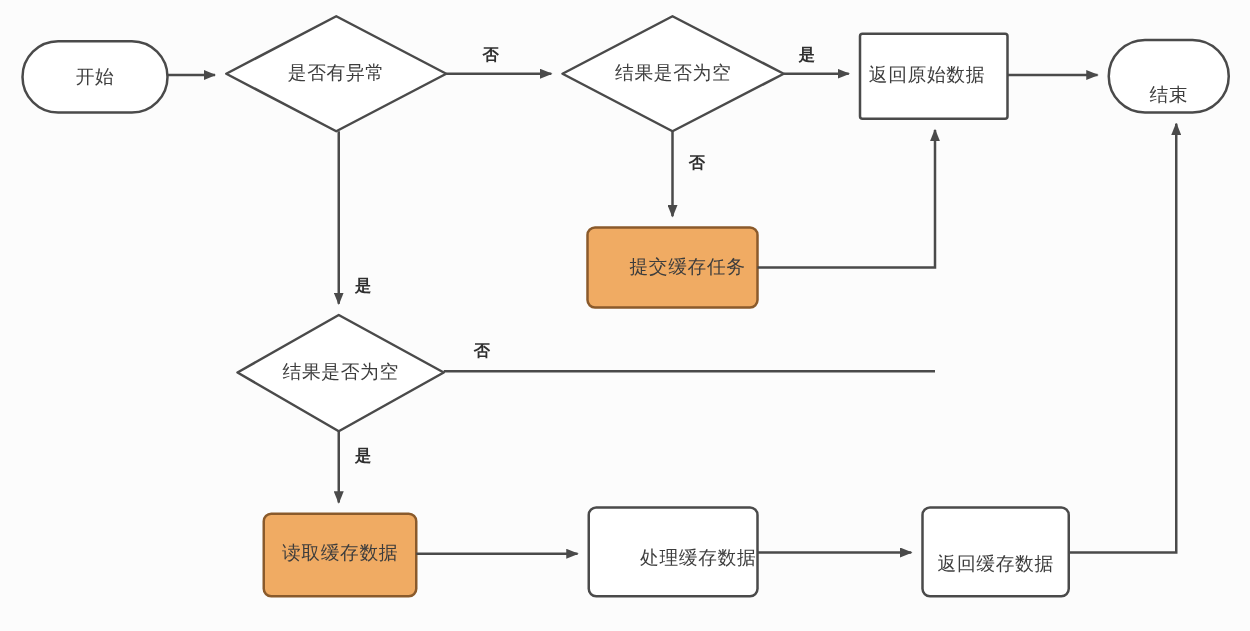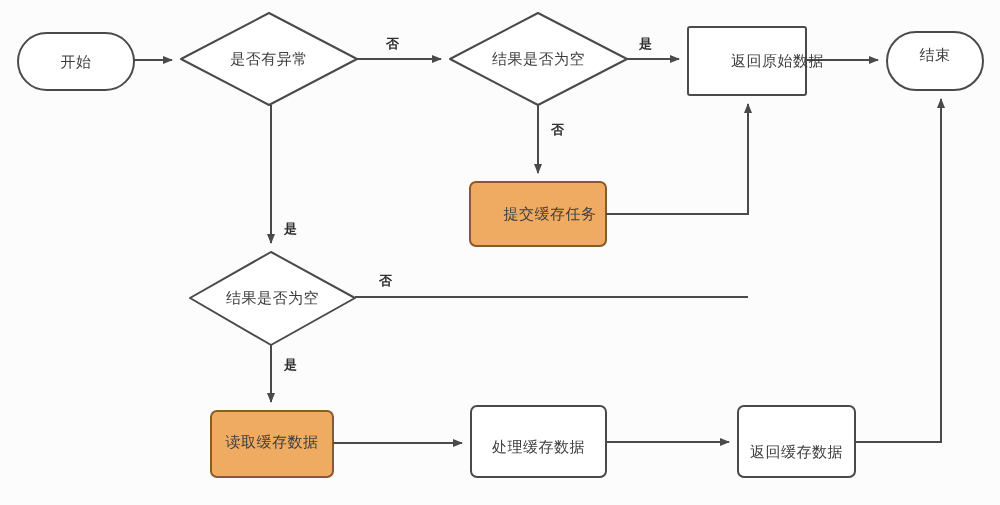"返回原始数据" div.node-label { padding-left: 36px -> none }
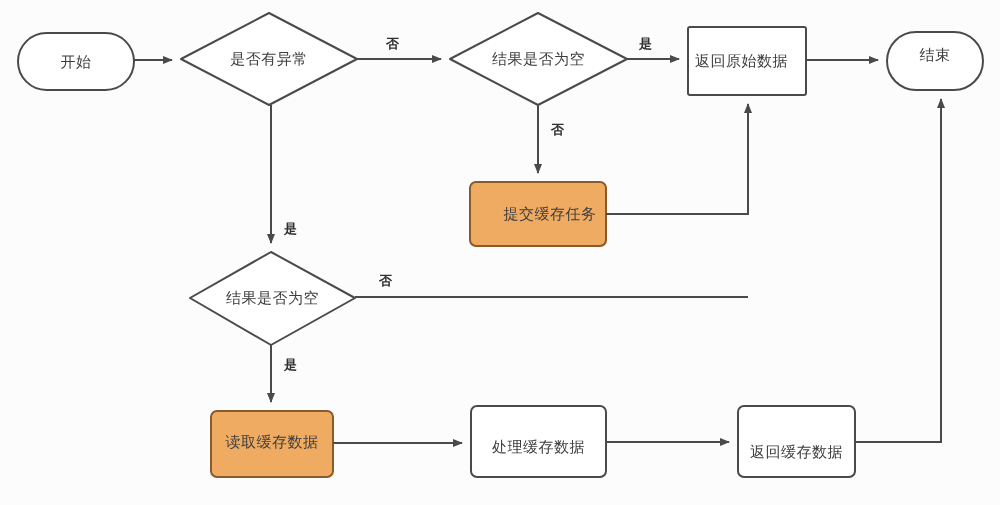"结束" div.node-label { top: 26px -> 48px }
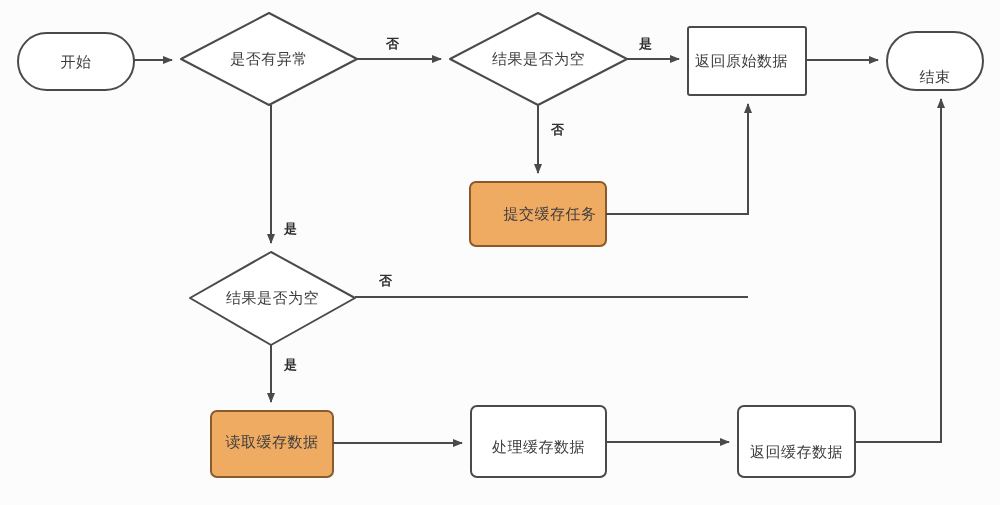"处理缓存数据" div.node-label { padding-left: none -> 20px }
